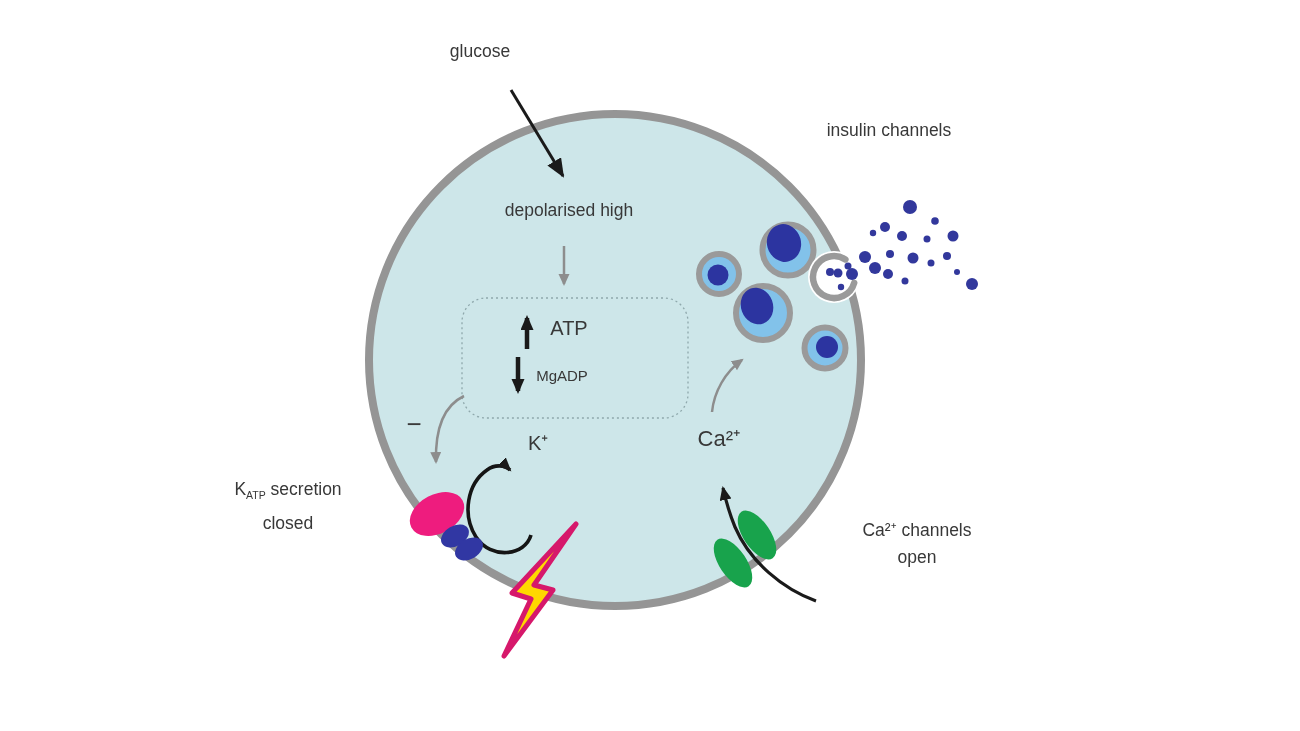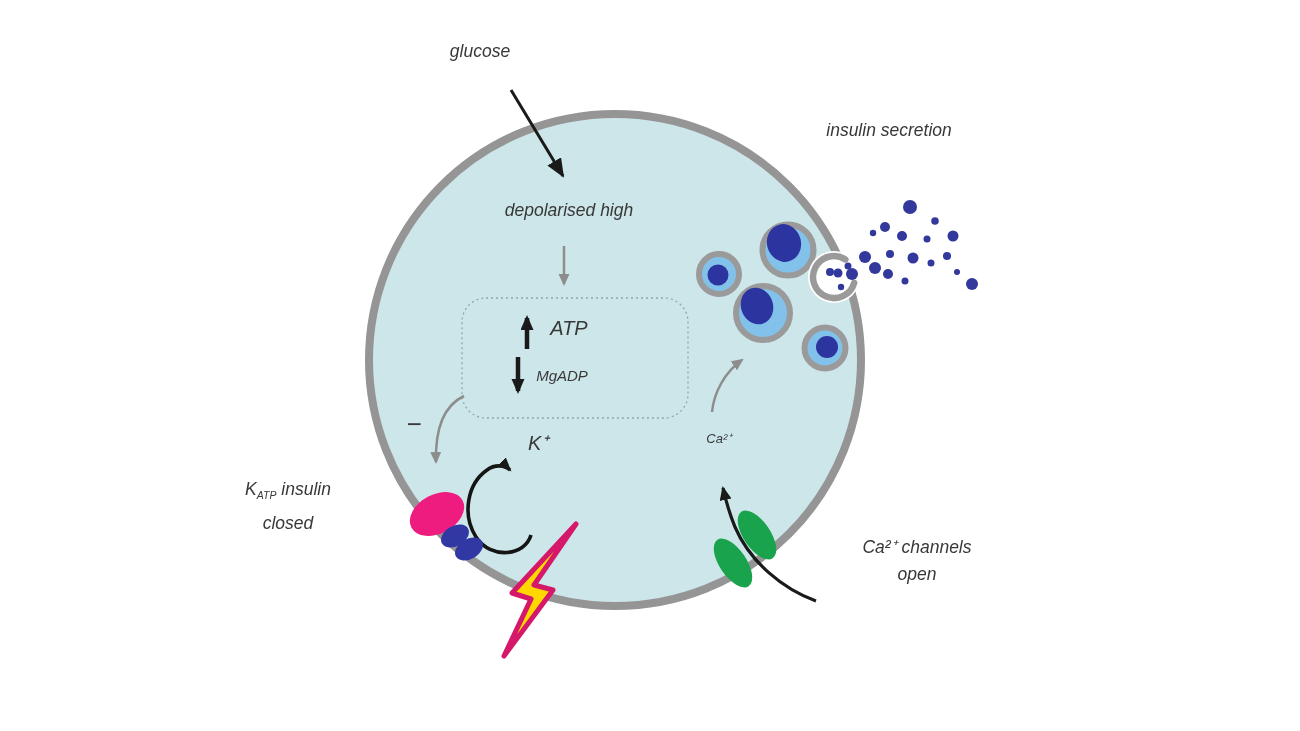"glucose" .lbl { font-style: italic -> none }
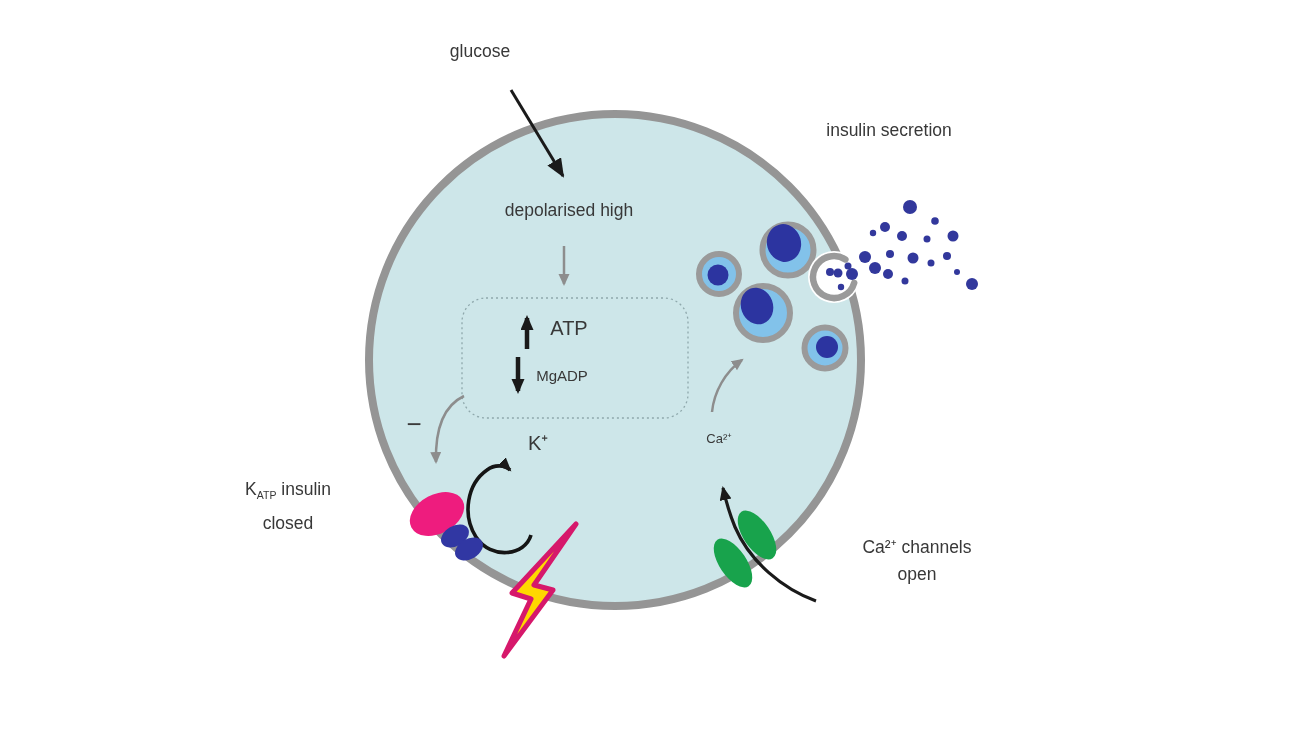"insulin secretion" div.lbl { text: secretion -> channels }
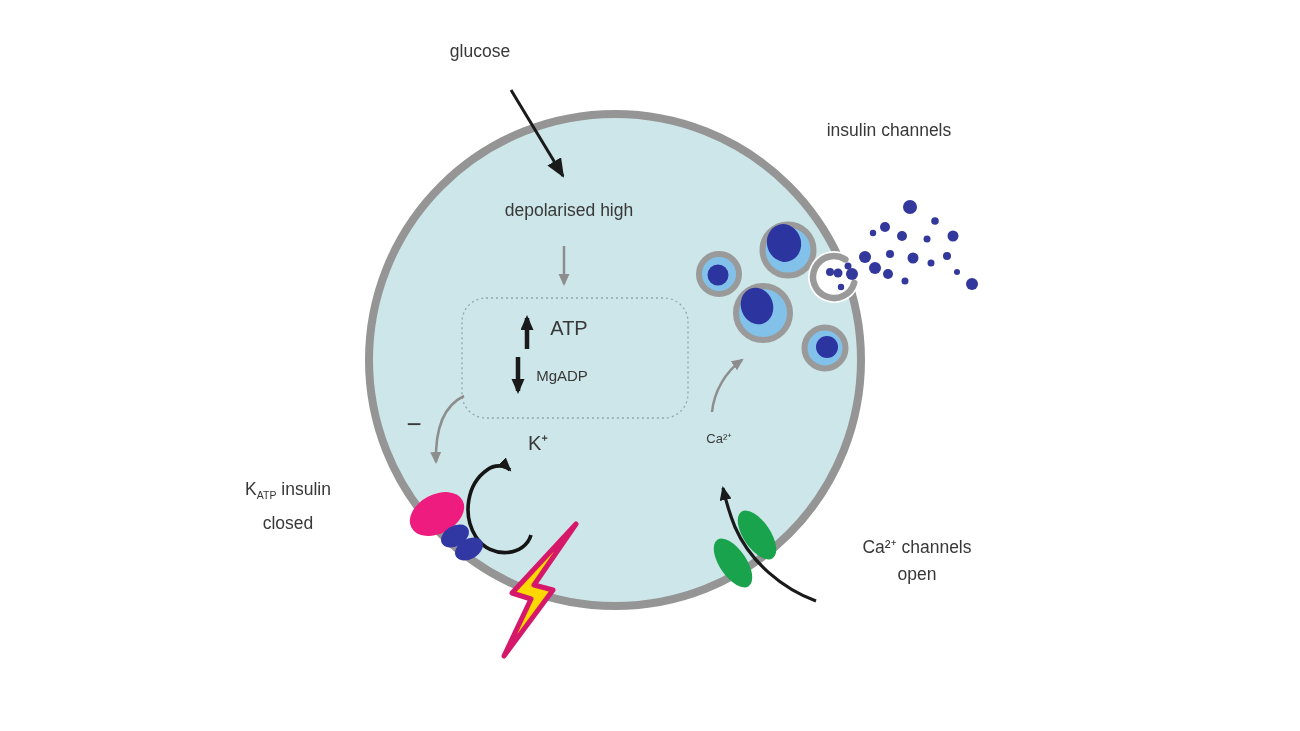"Ca²⁺" div.lbl { font-size: 13px -> 22px }
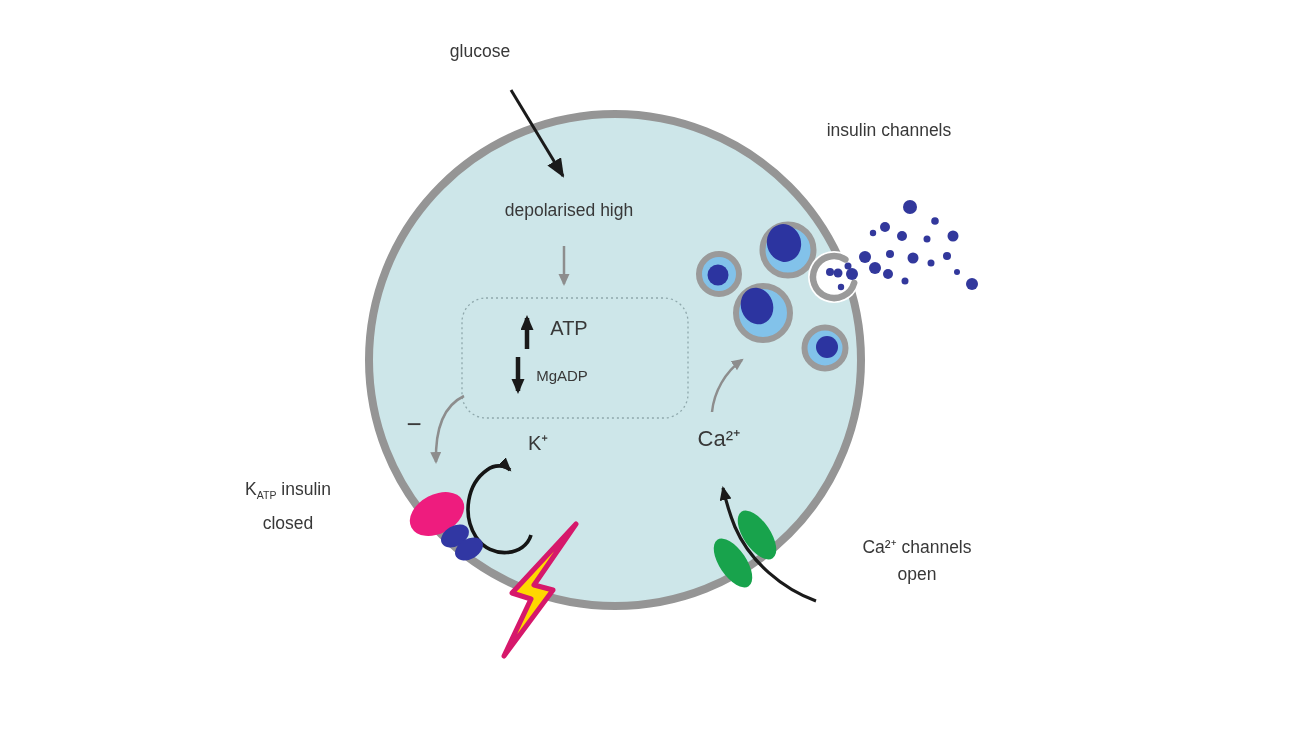"insulin" span { text: insulin -> secretion }
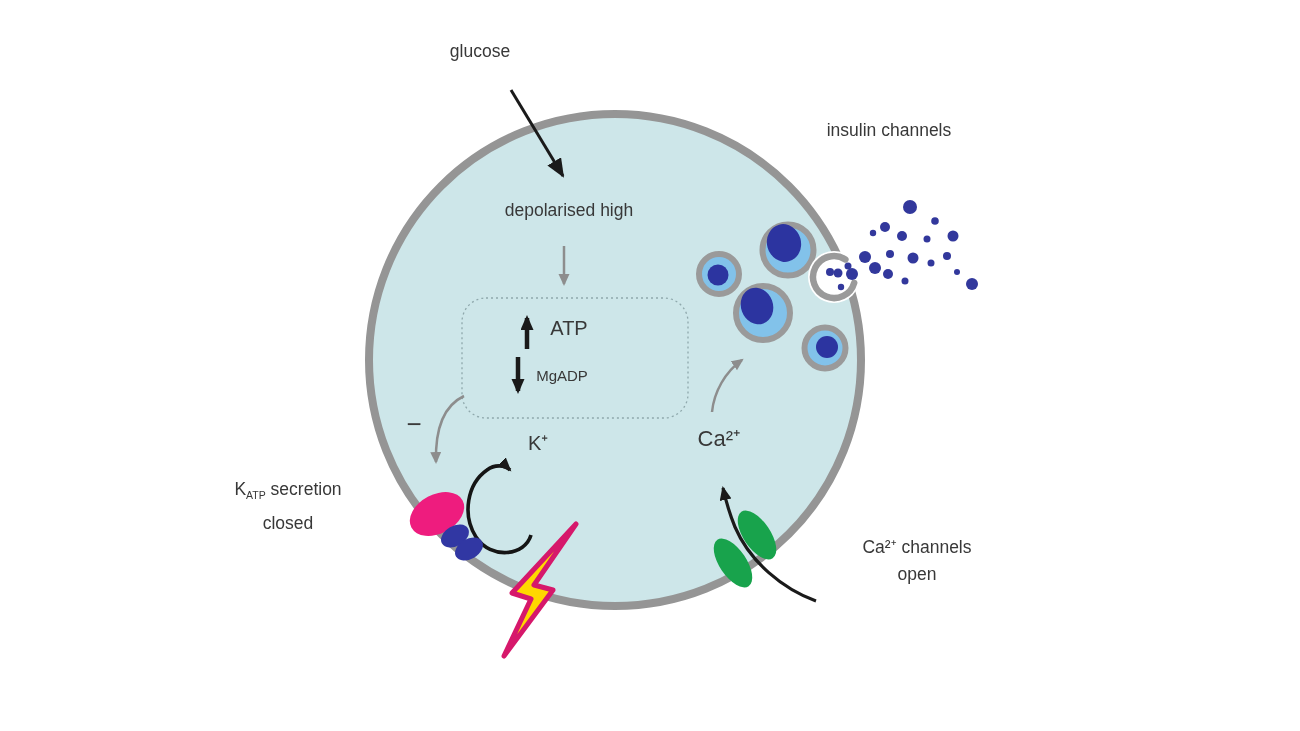"Ca²⁺ channels" div.lbl { margin-top: 17px -> none }
